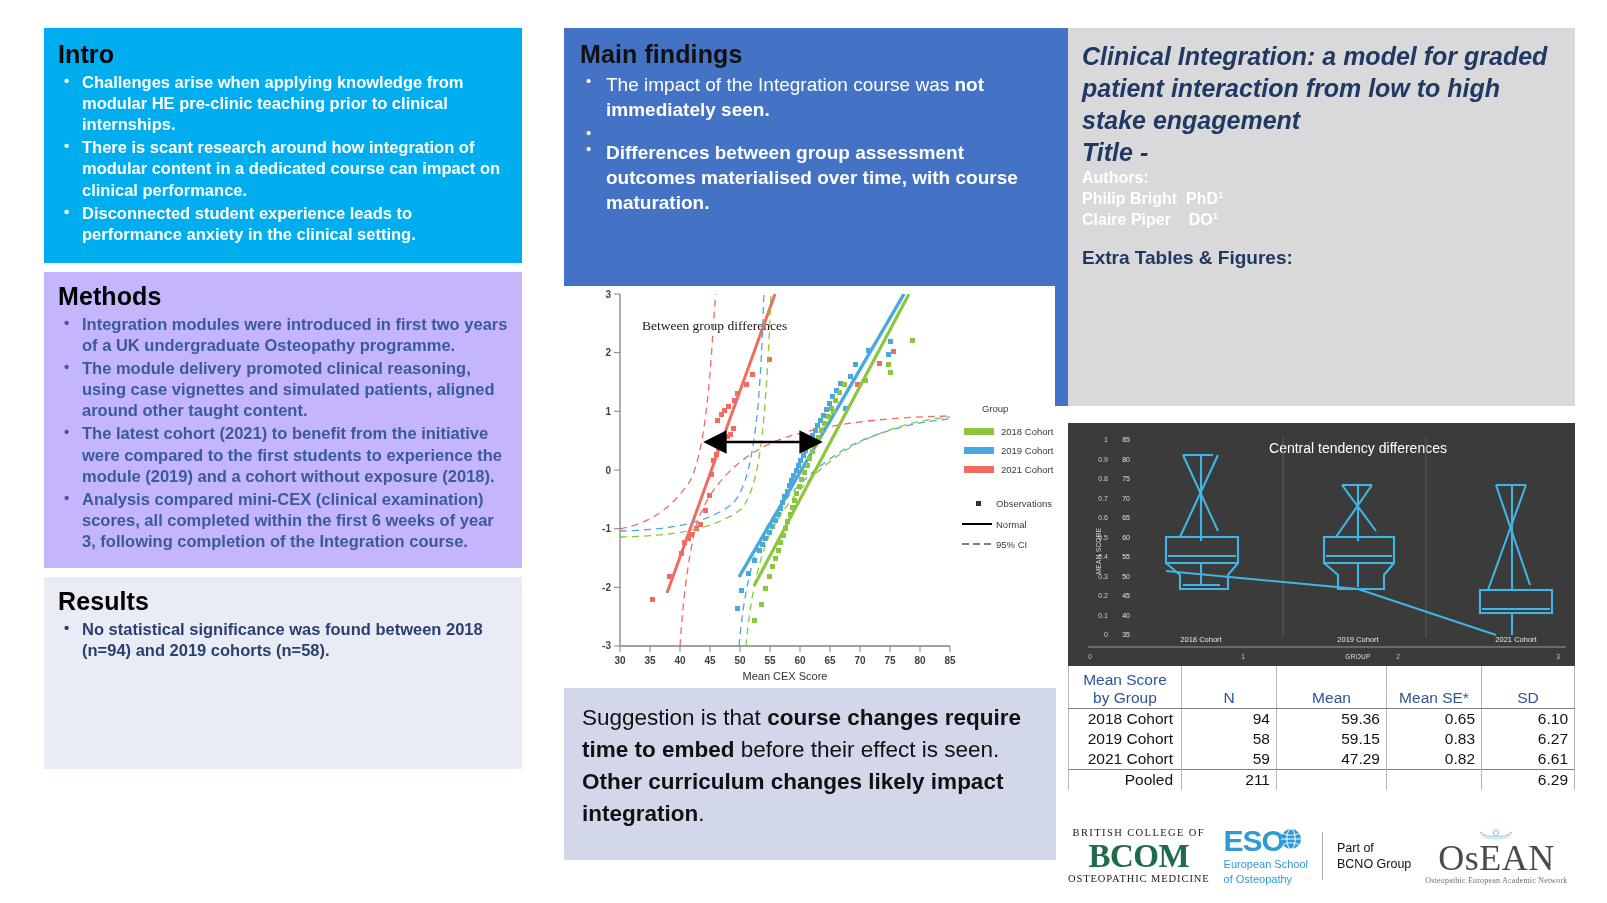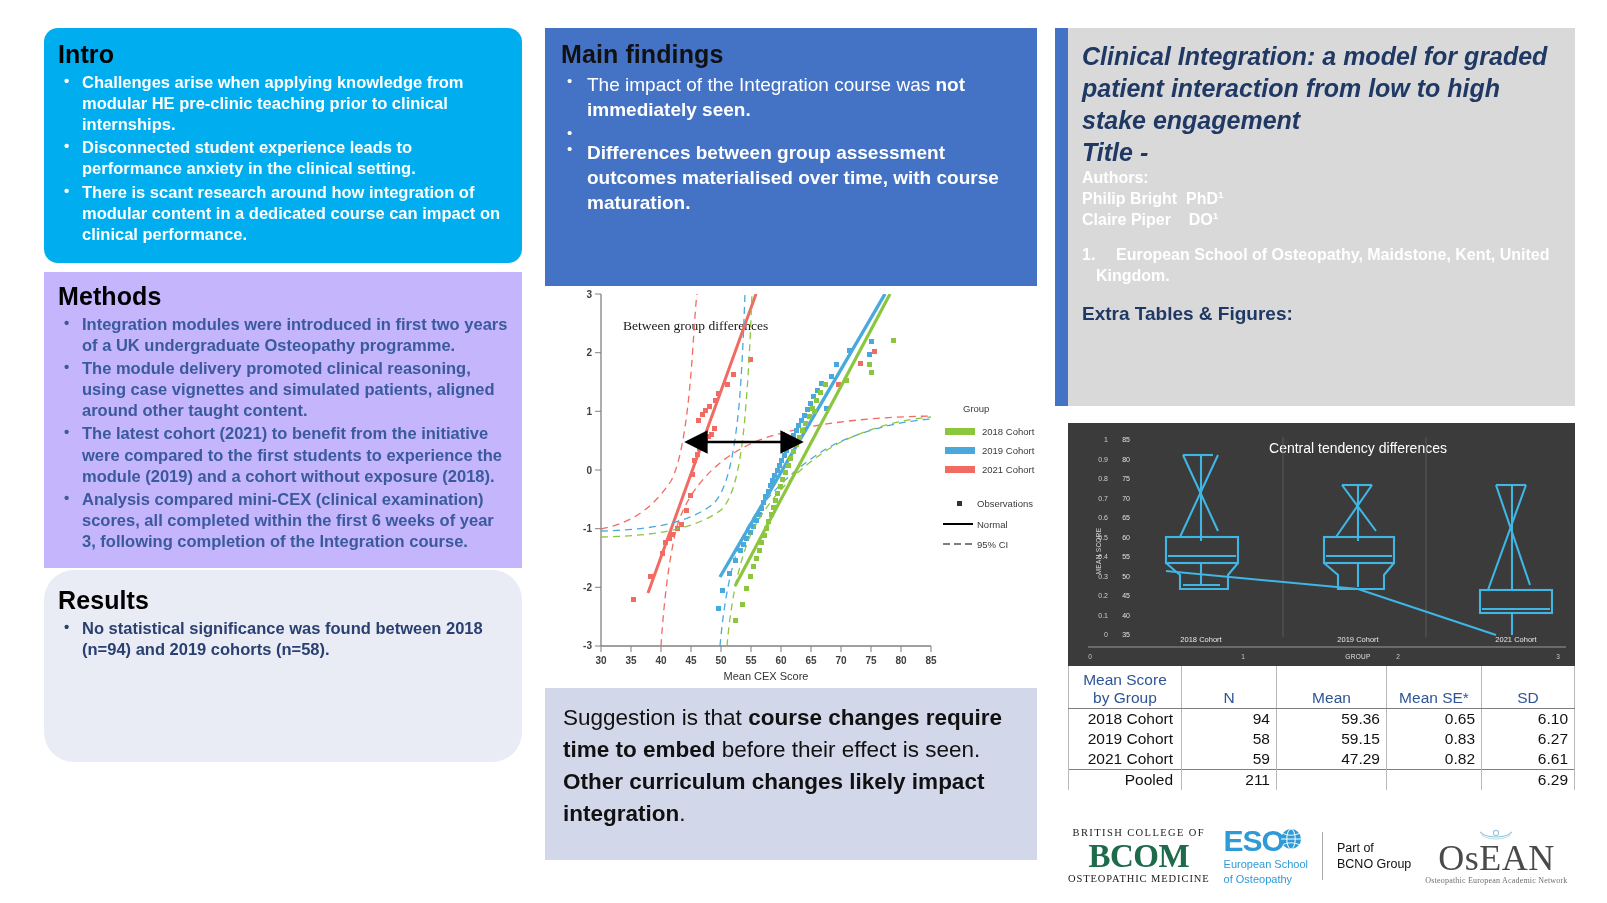"Intro" .card-intro { border-radius: 14px -> none }
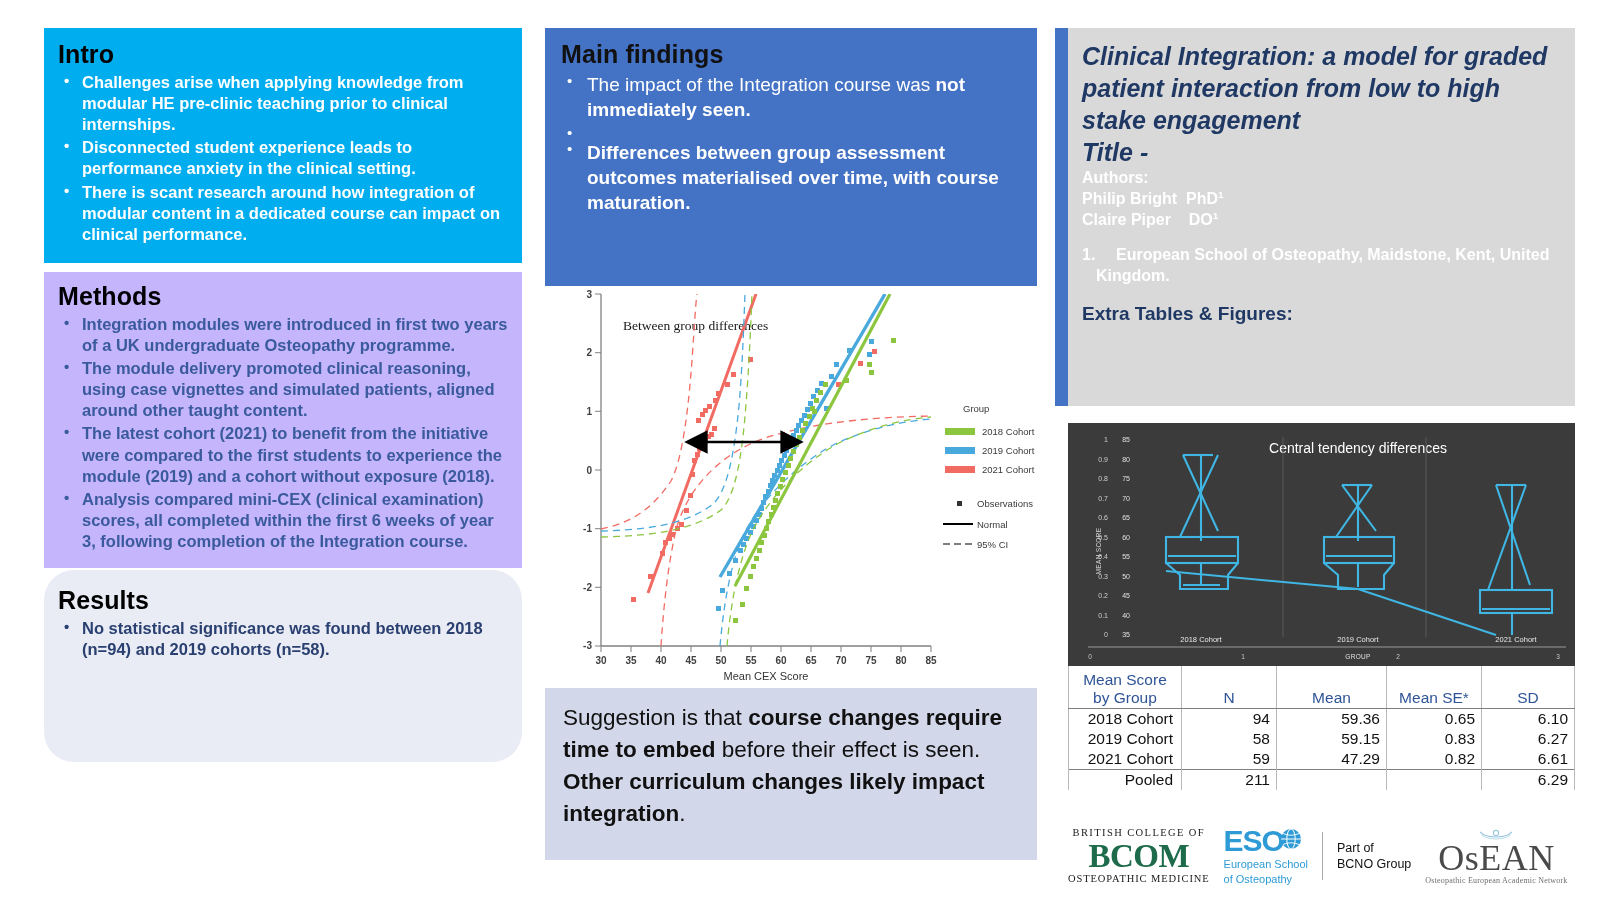"Main findings" .col-mid { left: 545px -> 564px }
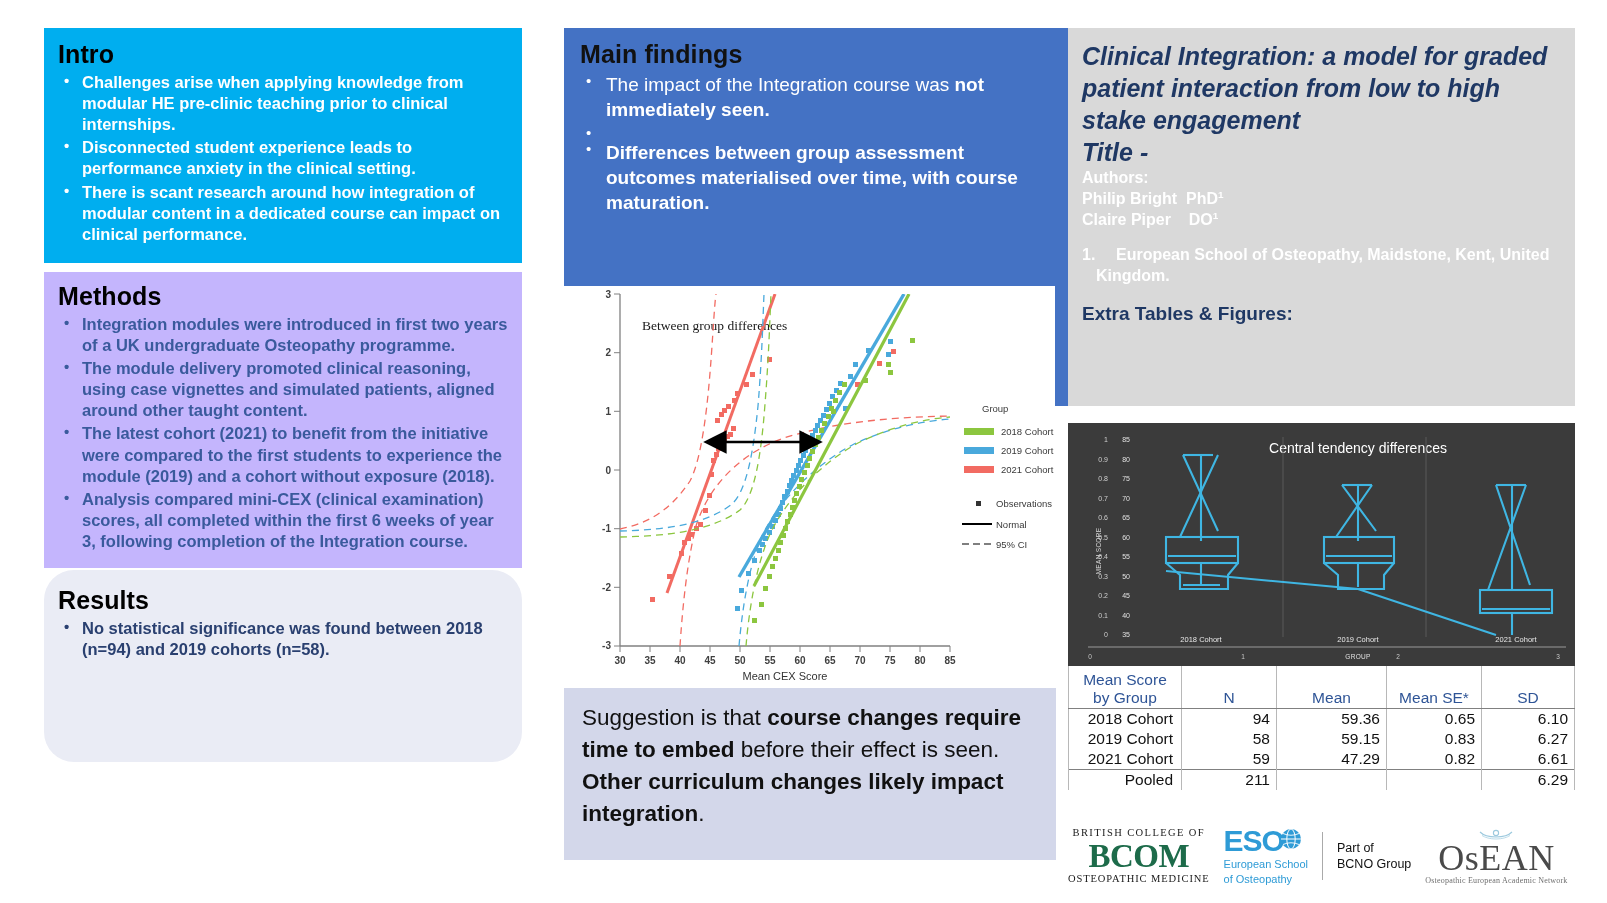"Disconnected student experience leads to" li { order: before "There is scant research around" -> after "There is scant research around" }
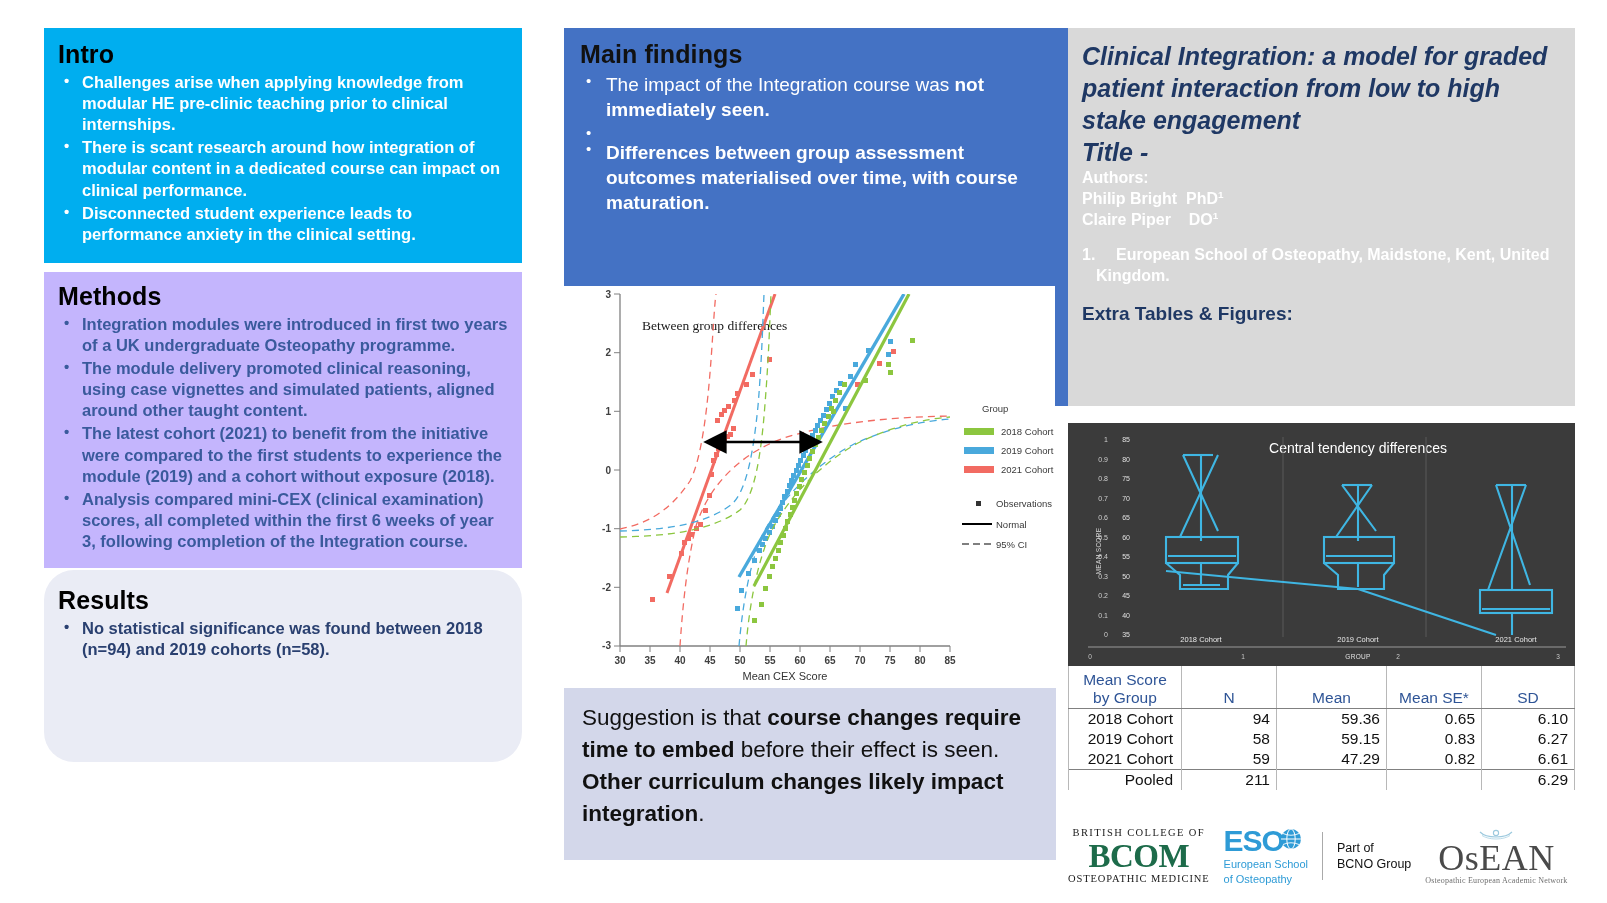"1. European School of Osteopathy," div.t-affil { html: <div> <span>1.</span><span>European School of Osteopathy, Maidstone, Kent, United Kingdom.</span> </div> -> none }
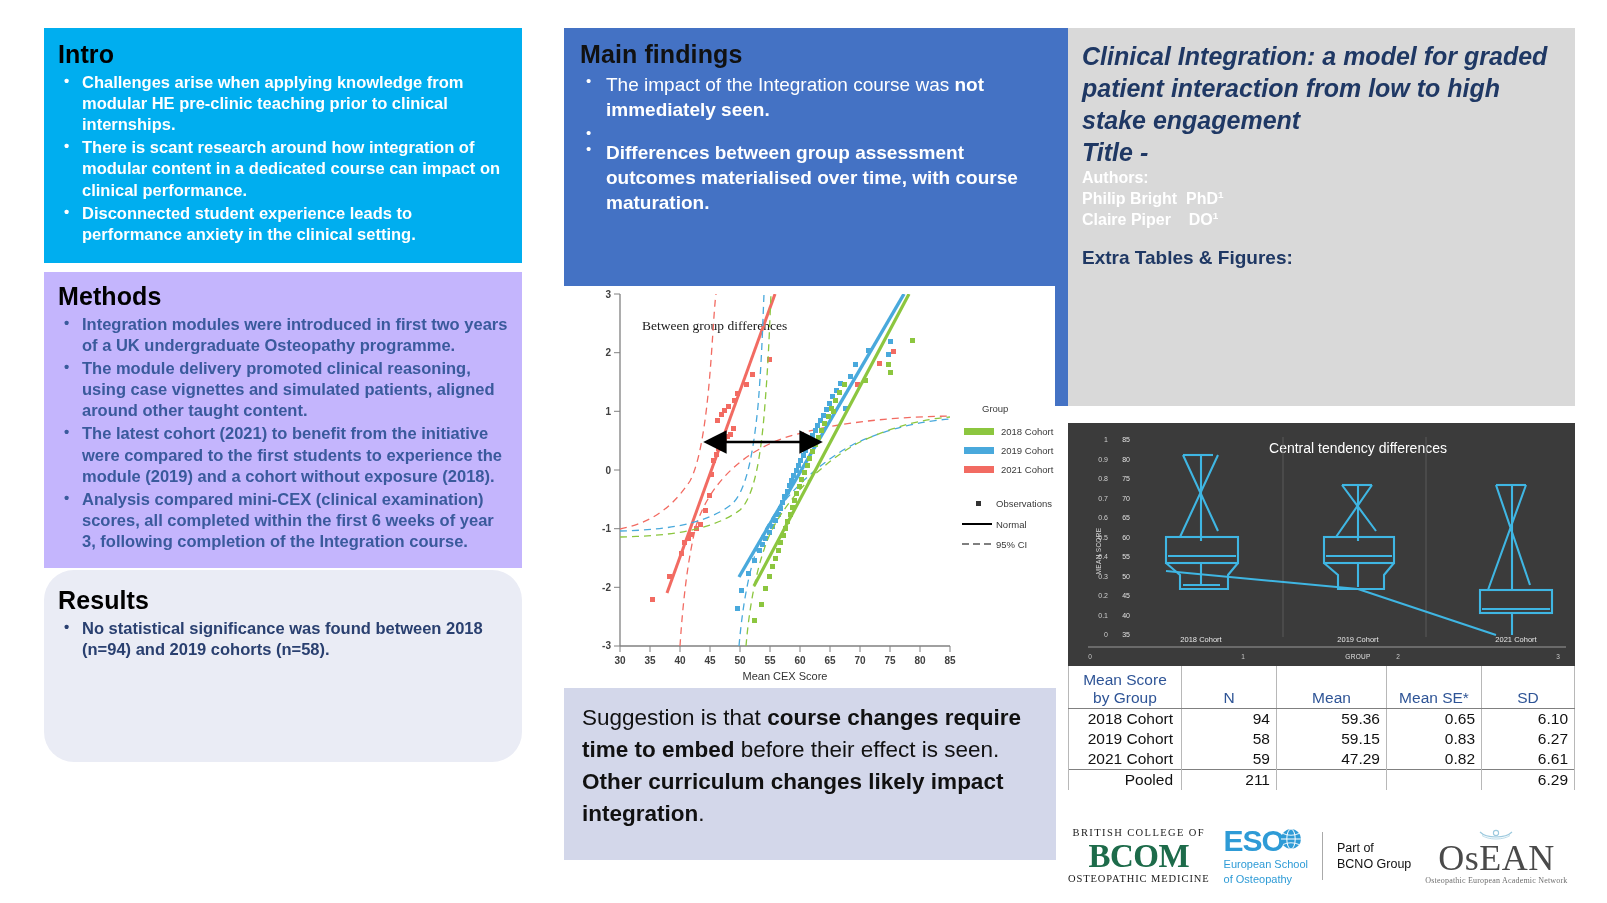"Results" .card-results { border-radius: 30px -> none; margin-top: 2px -> 9px; padding: 16px 14px 18px 14px -> 10px 14px 18px 14px }
